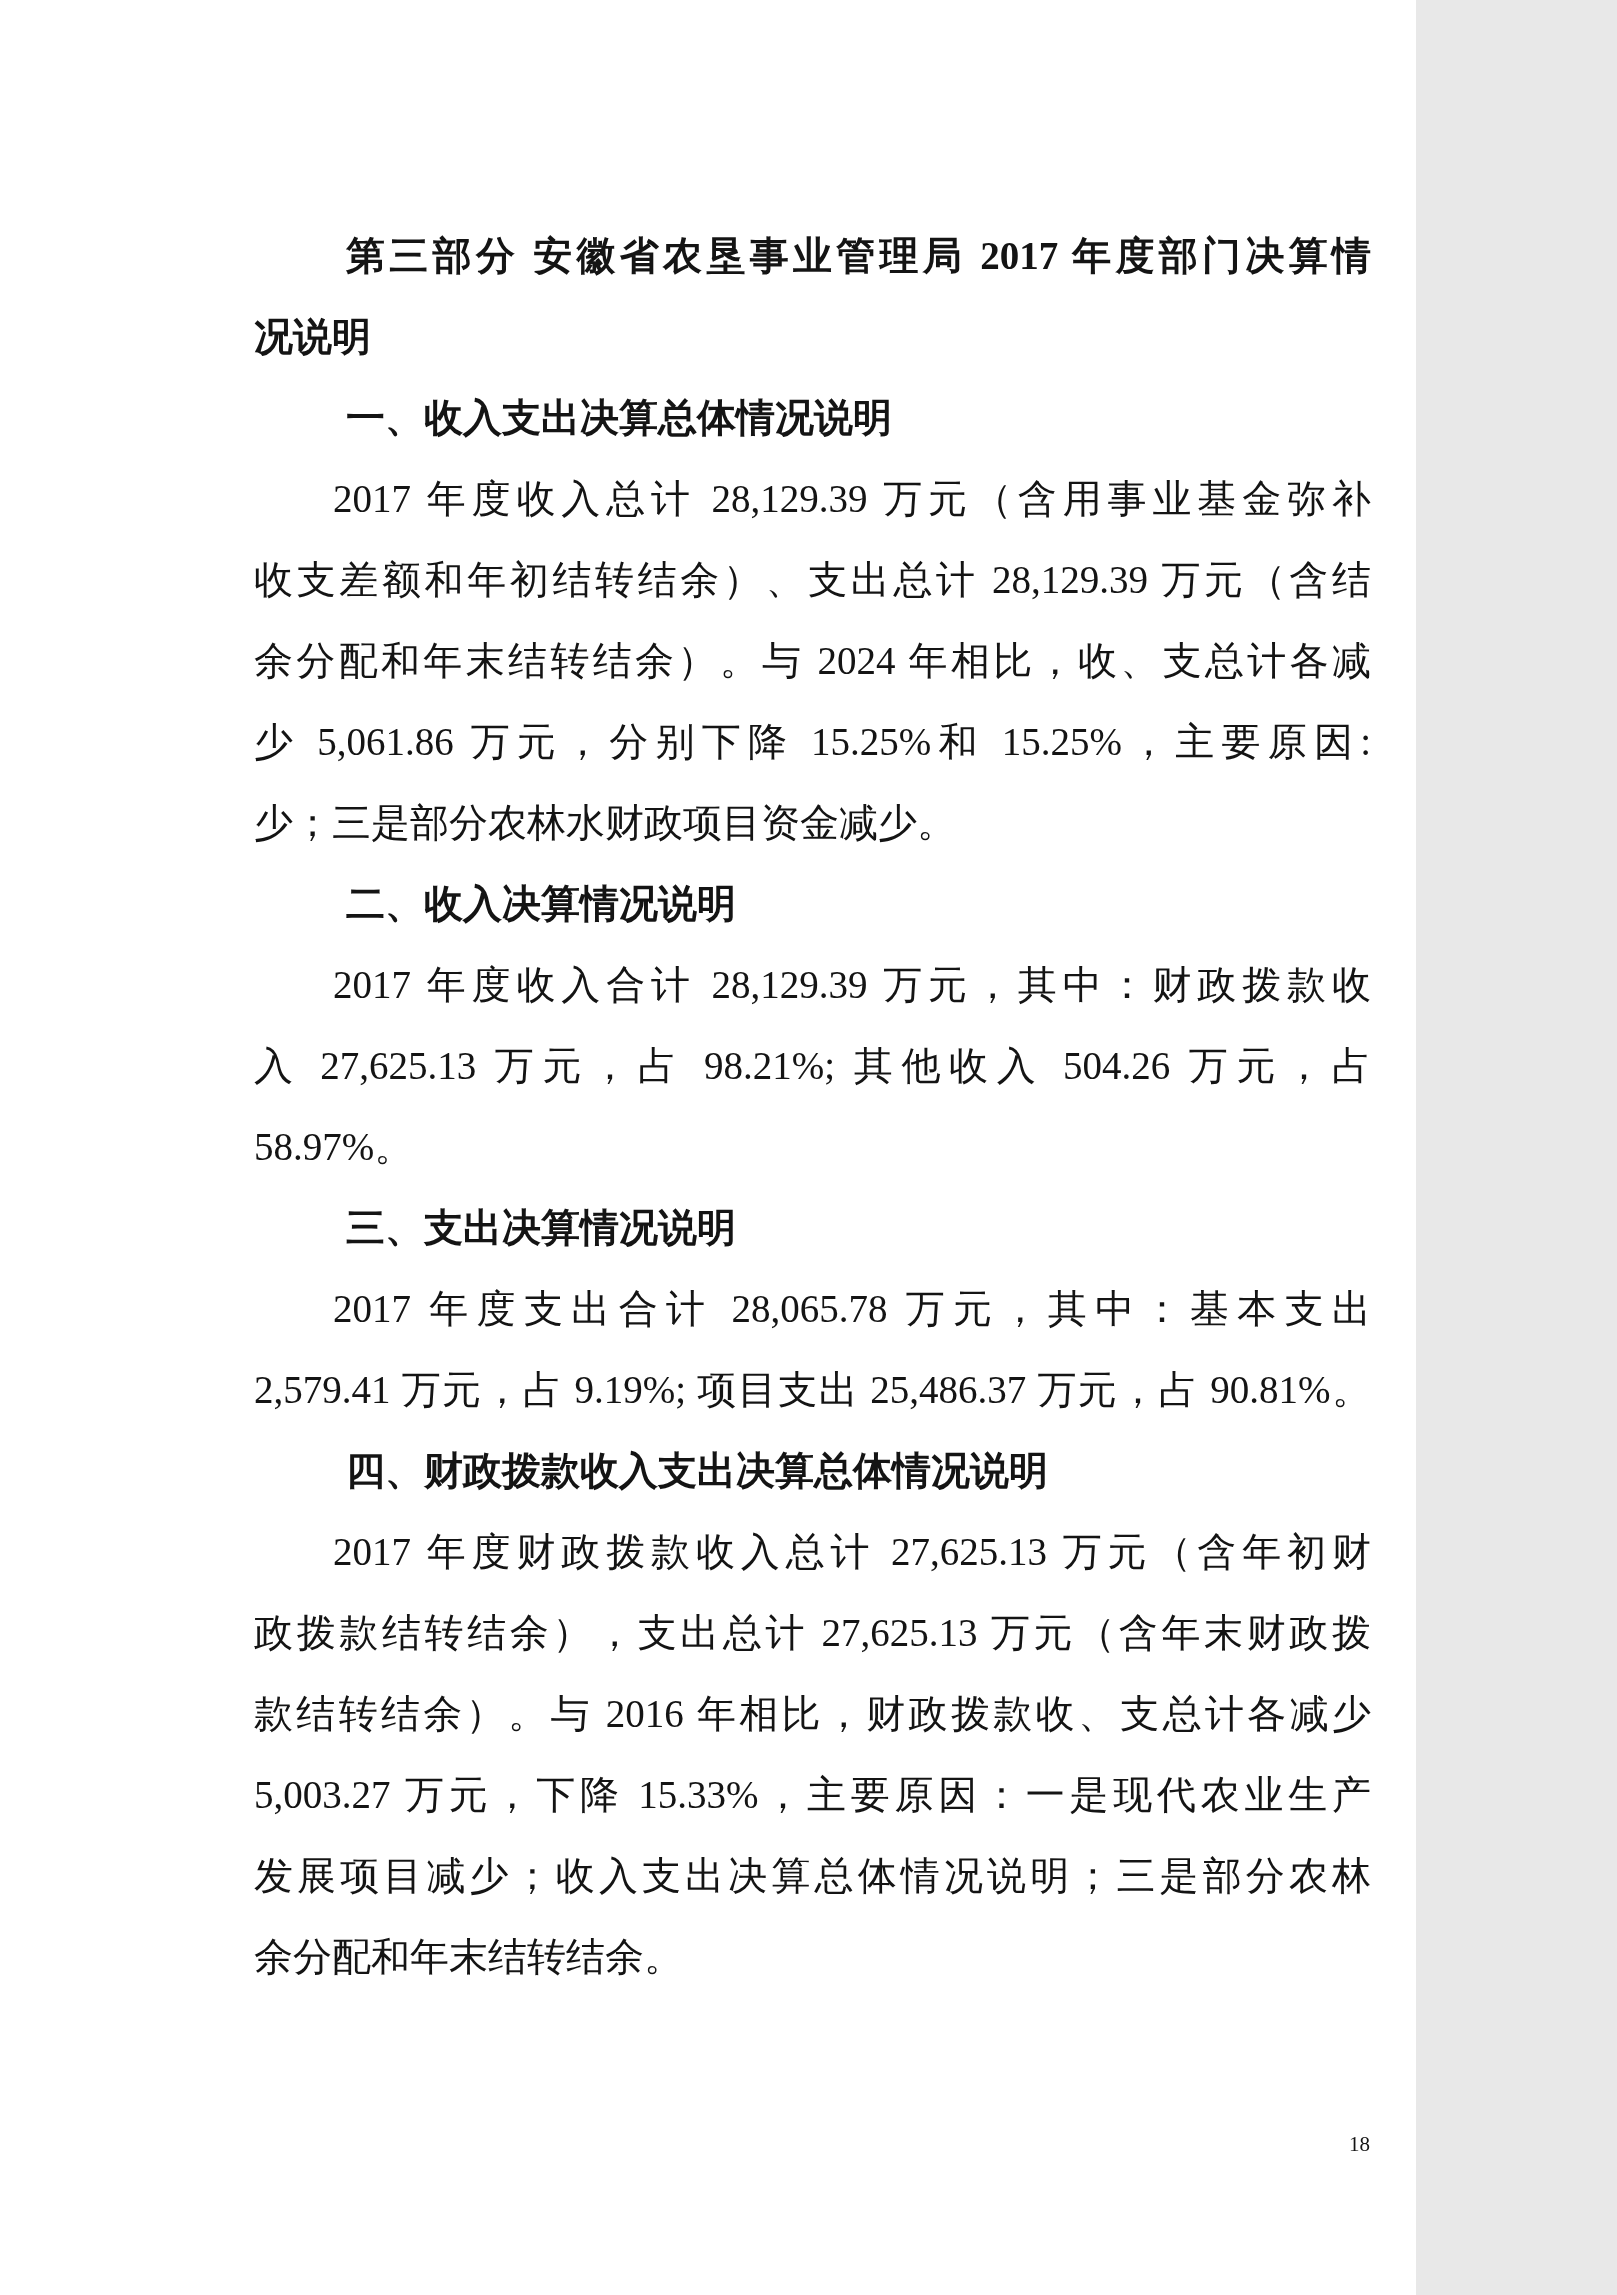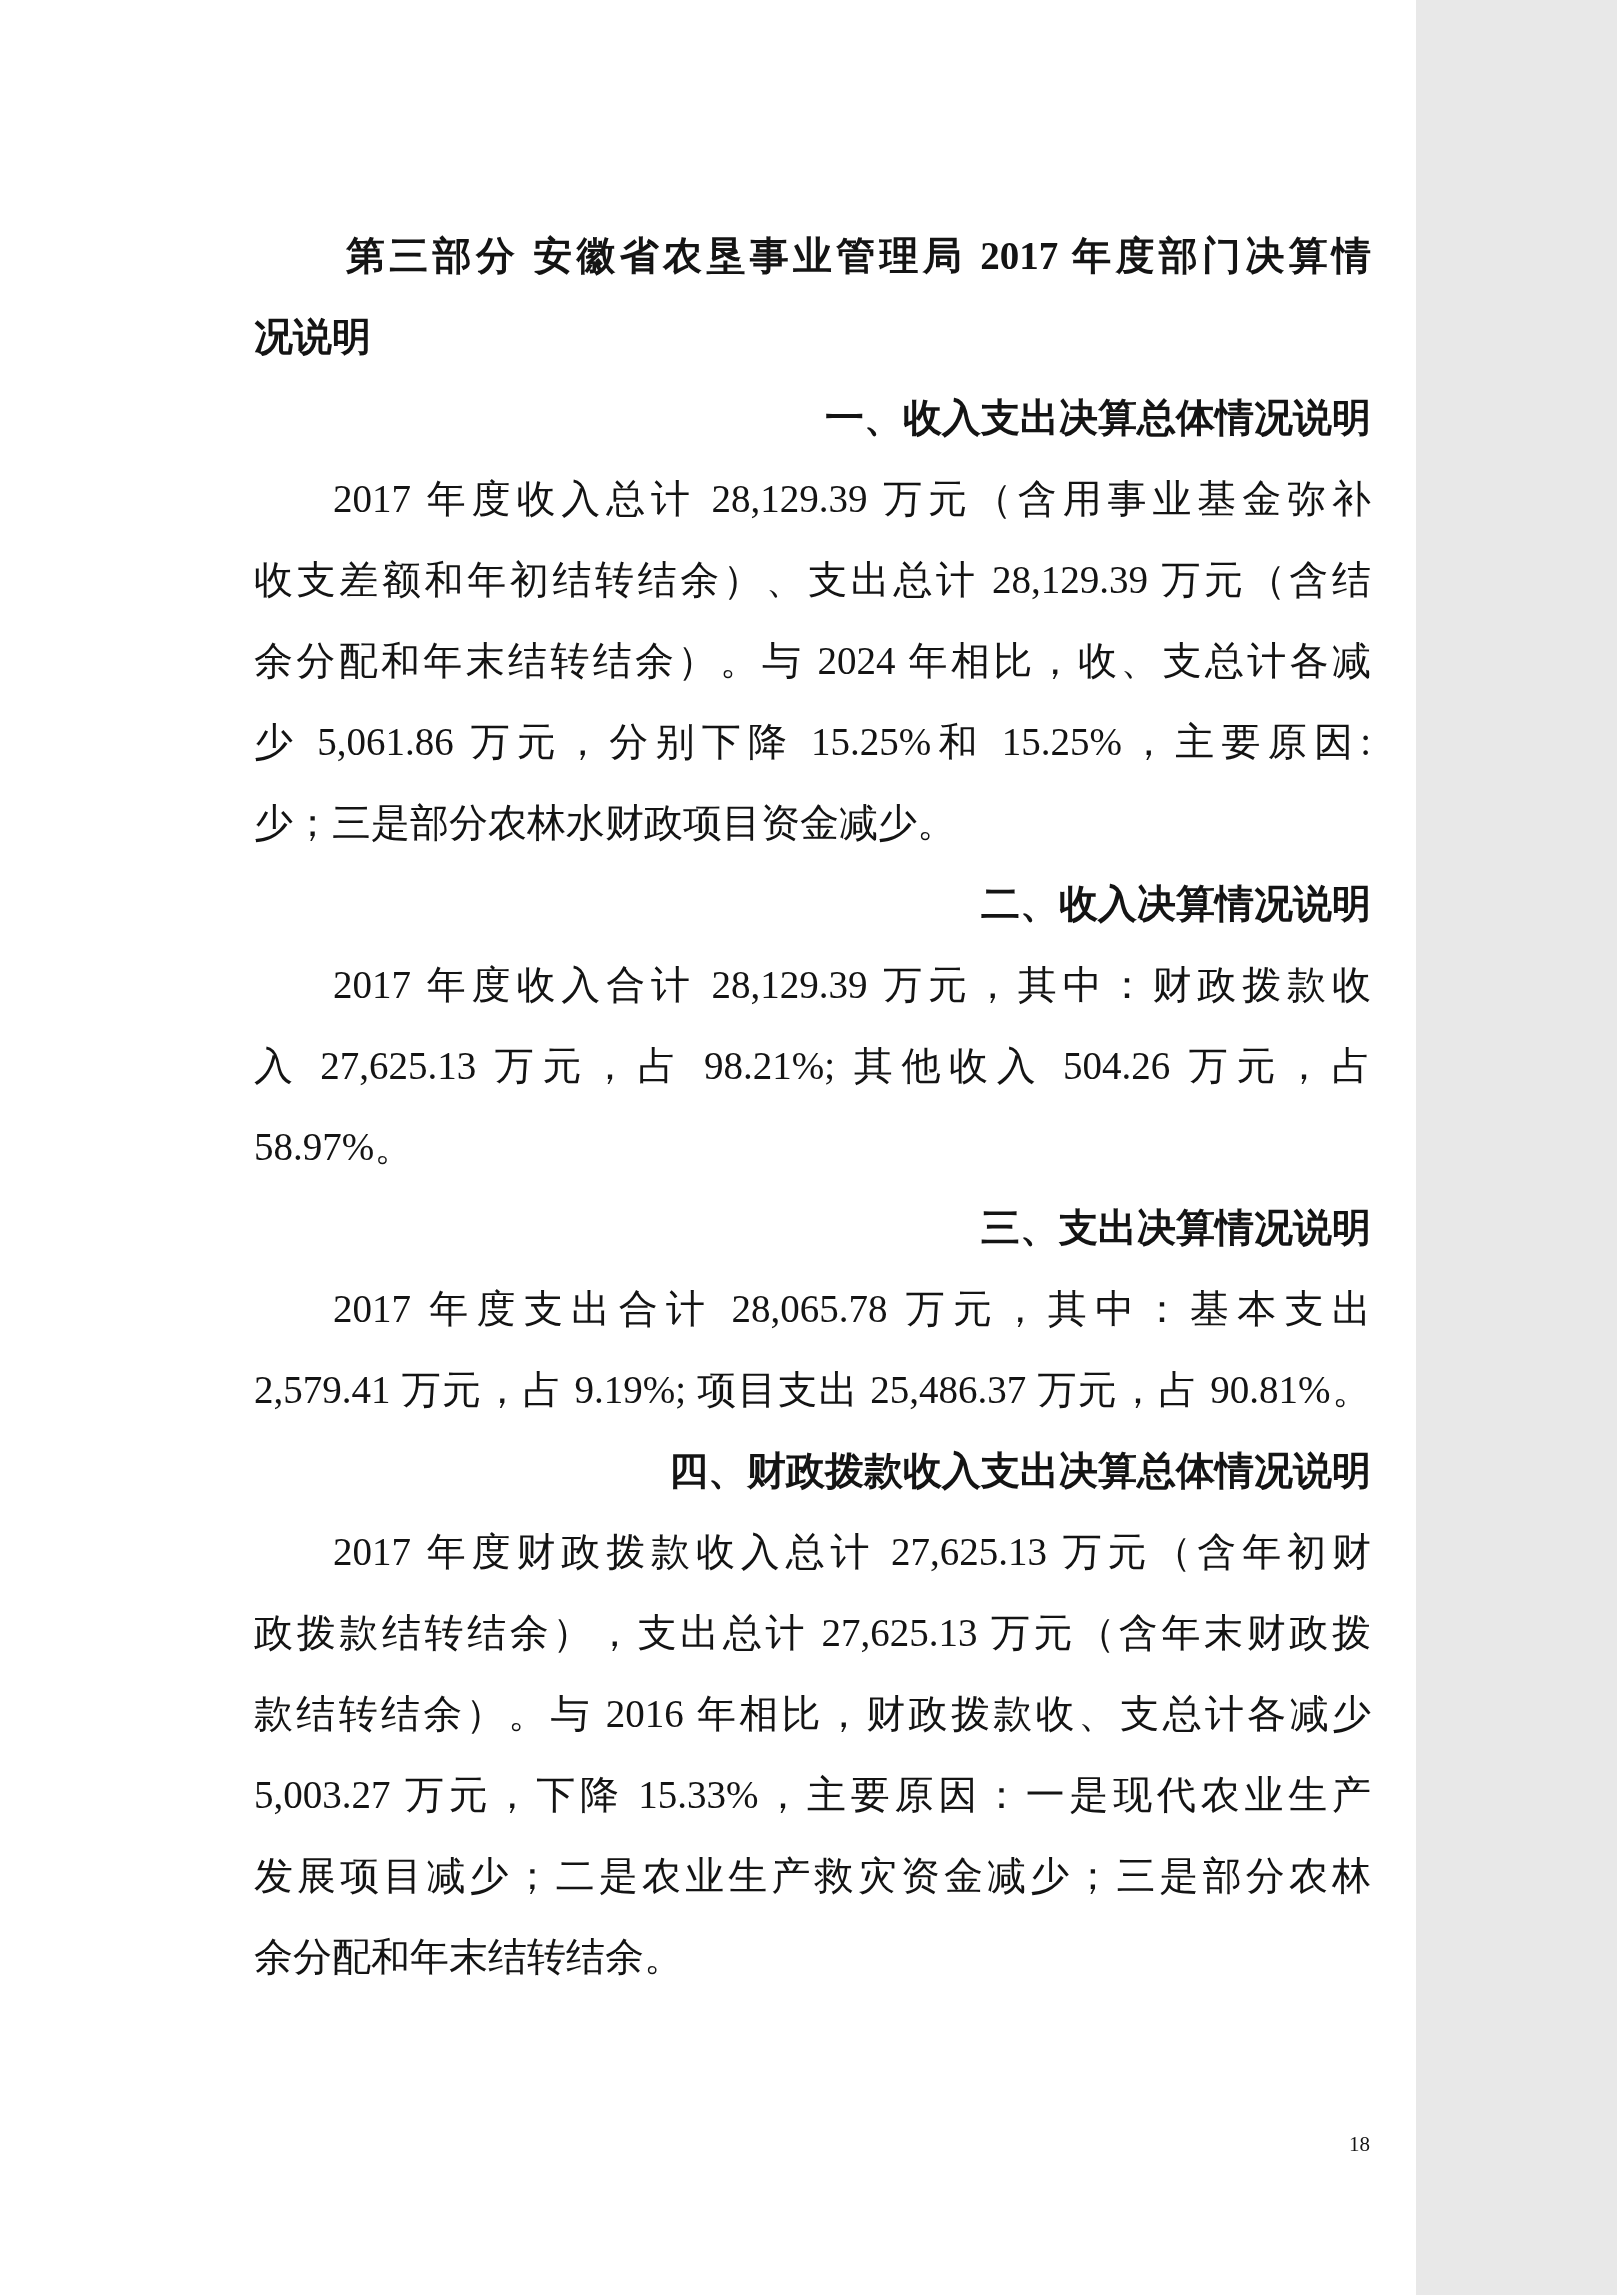"一、收入支出决算总体情况说明" .indent-head { text-align: right -> none }
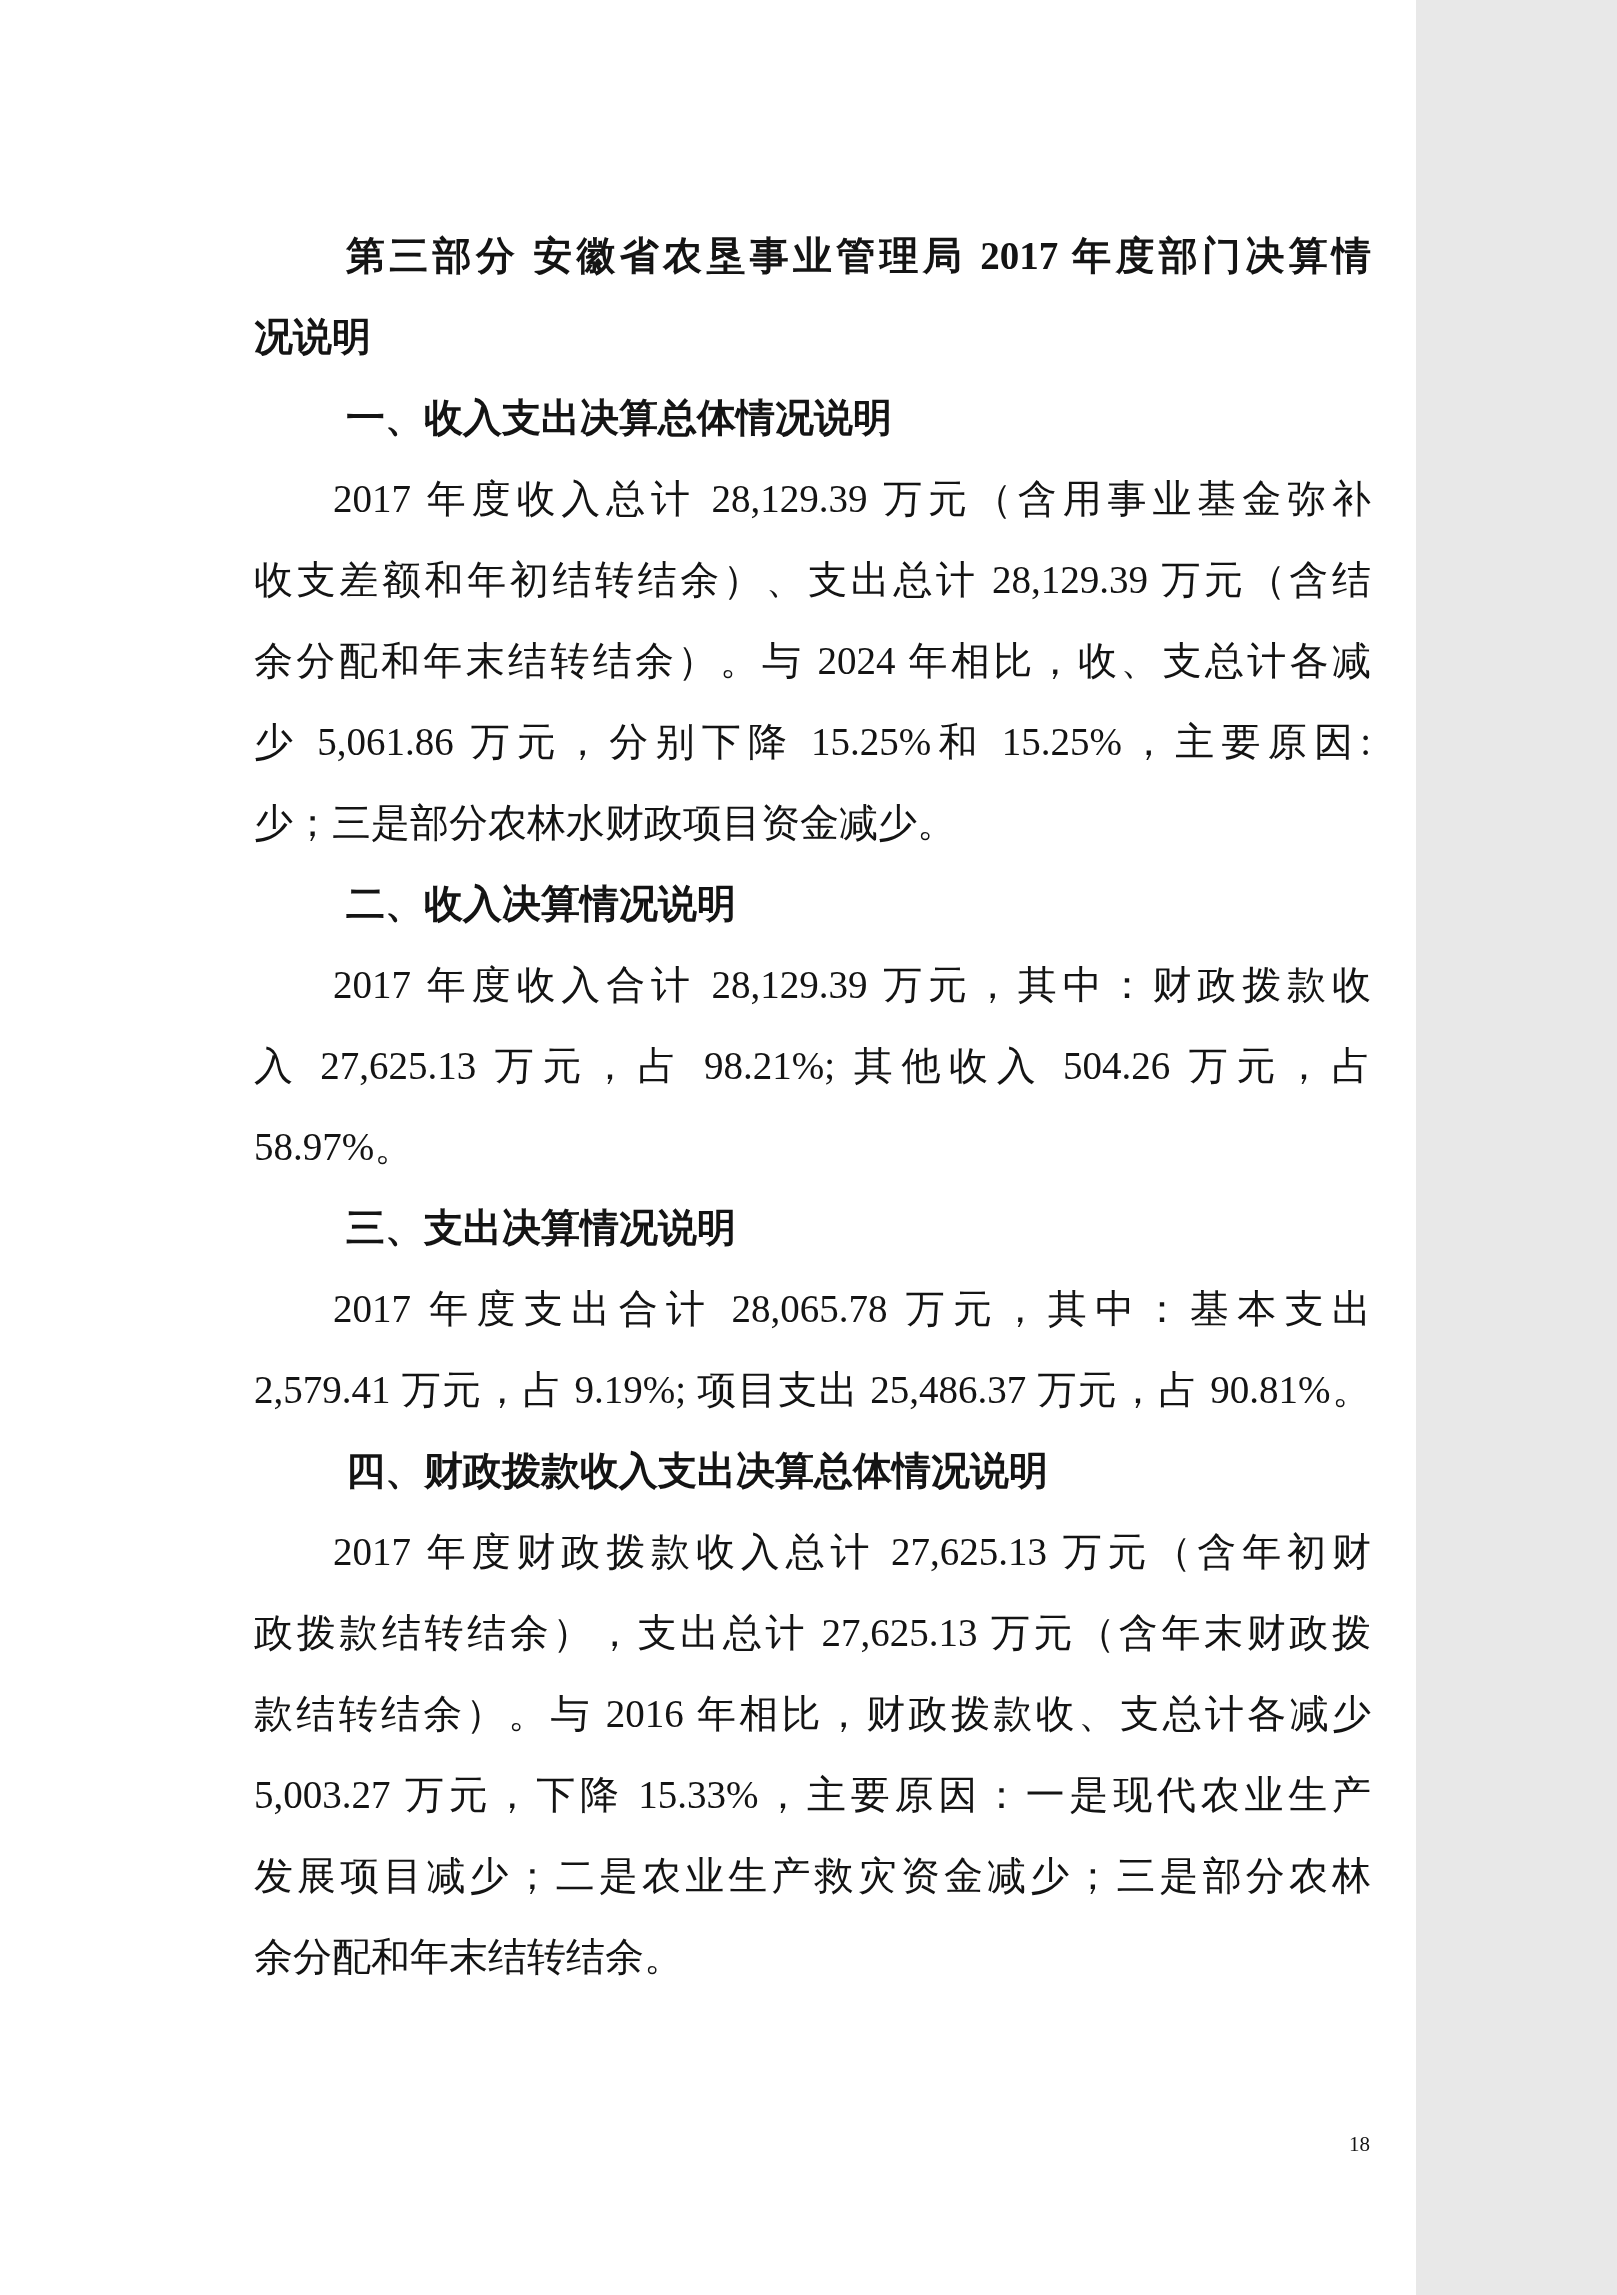"发展项目减少；二是农业生产救灾资金减少；三是部分农林" div.line { text: 二是农业生产救灾资金减少 -> 收入支出决算总体情况说明 }
